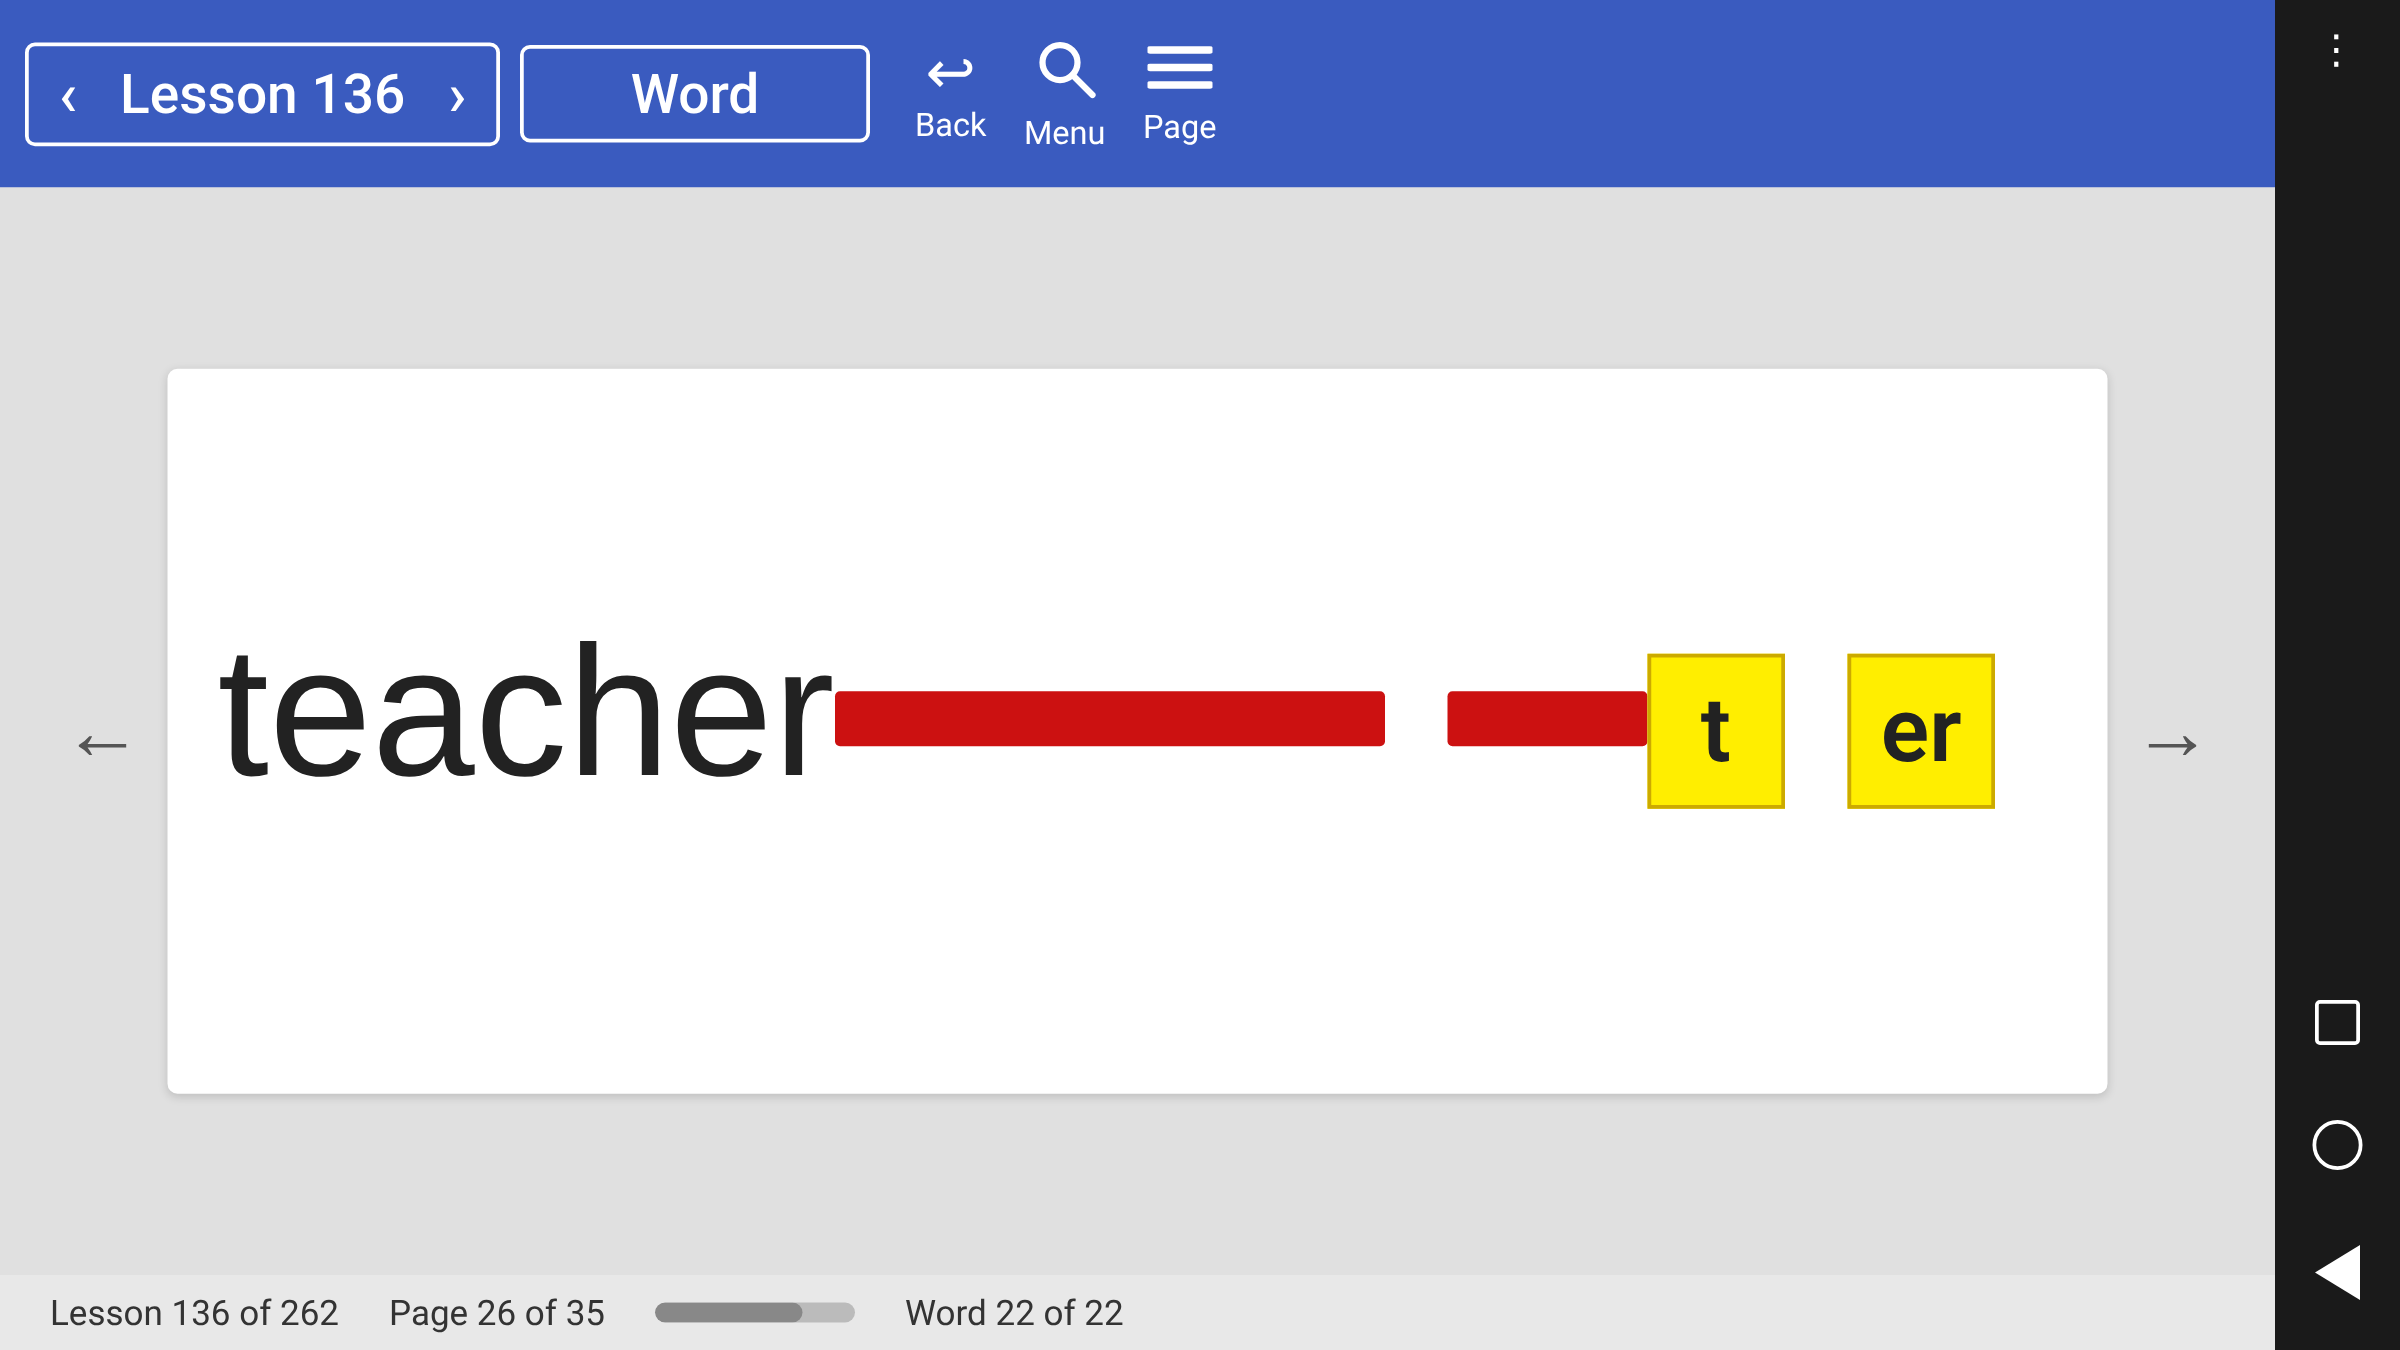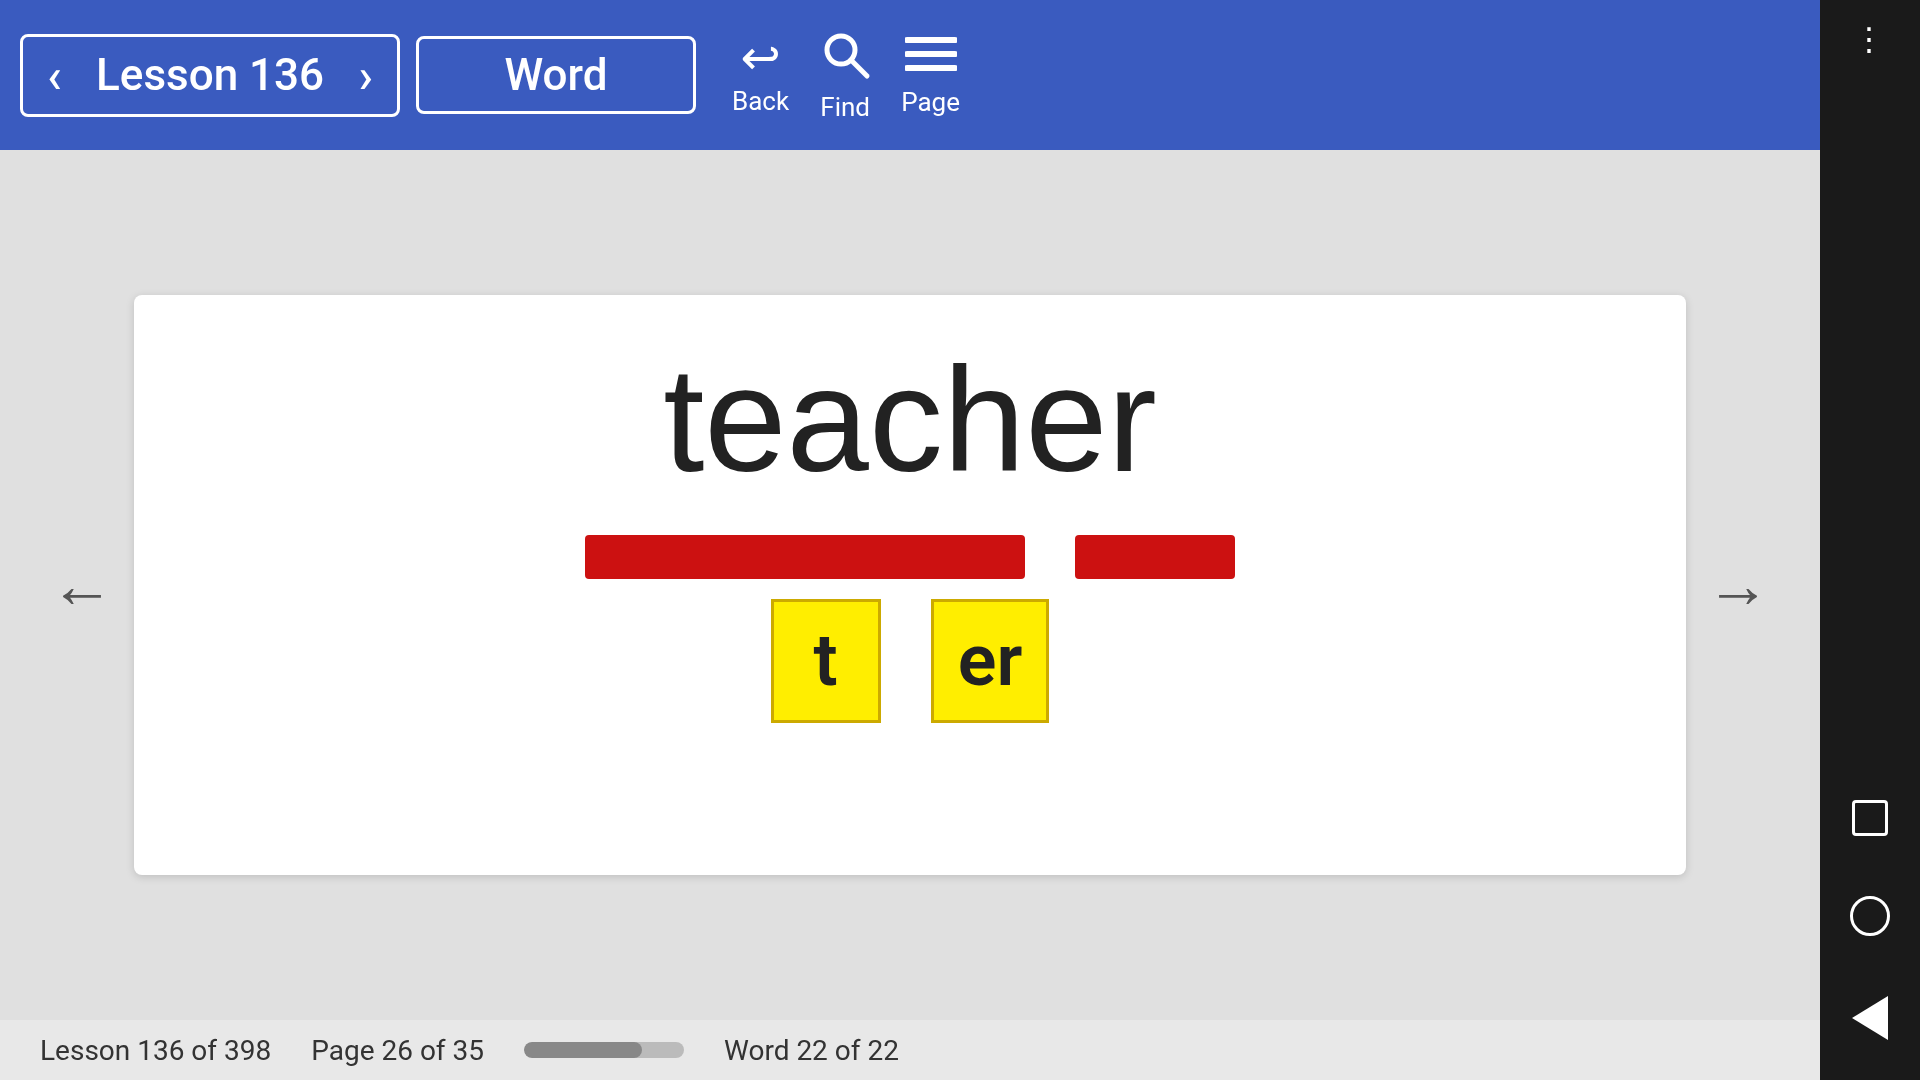"Find" span.action-label { text: Find -> Menu }
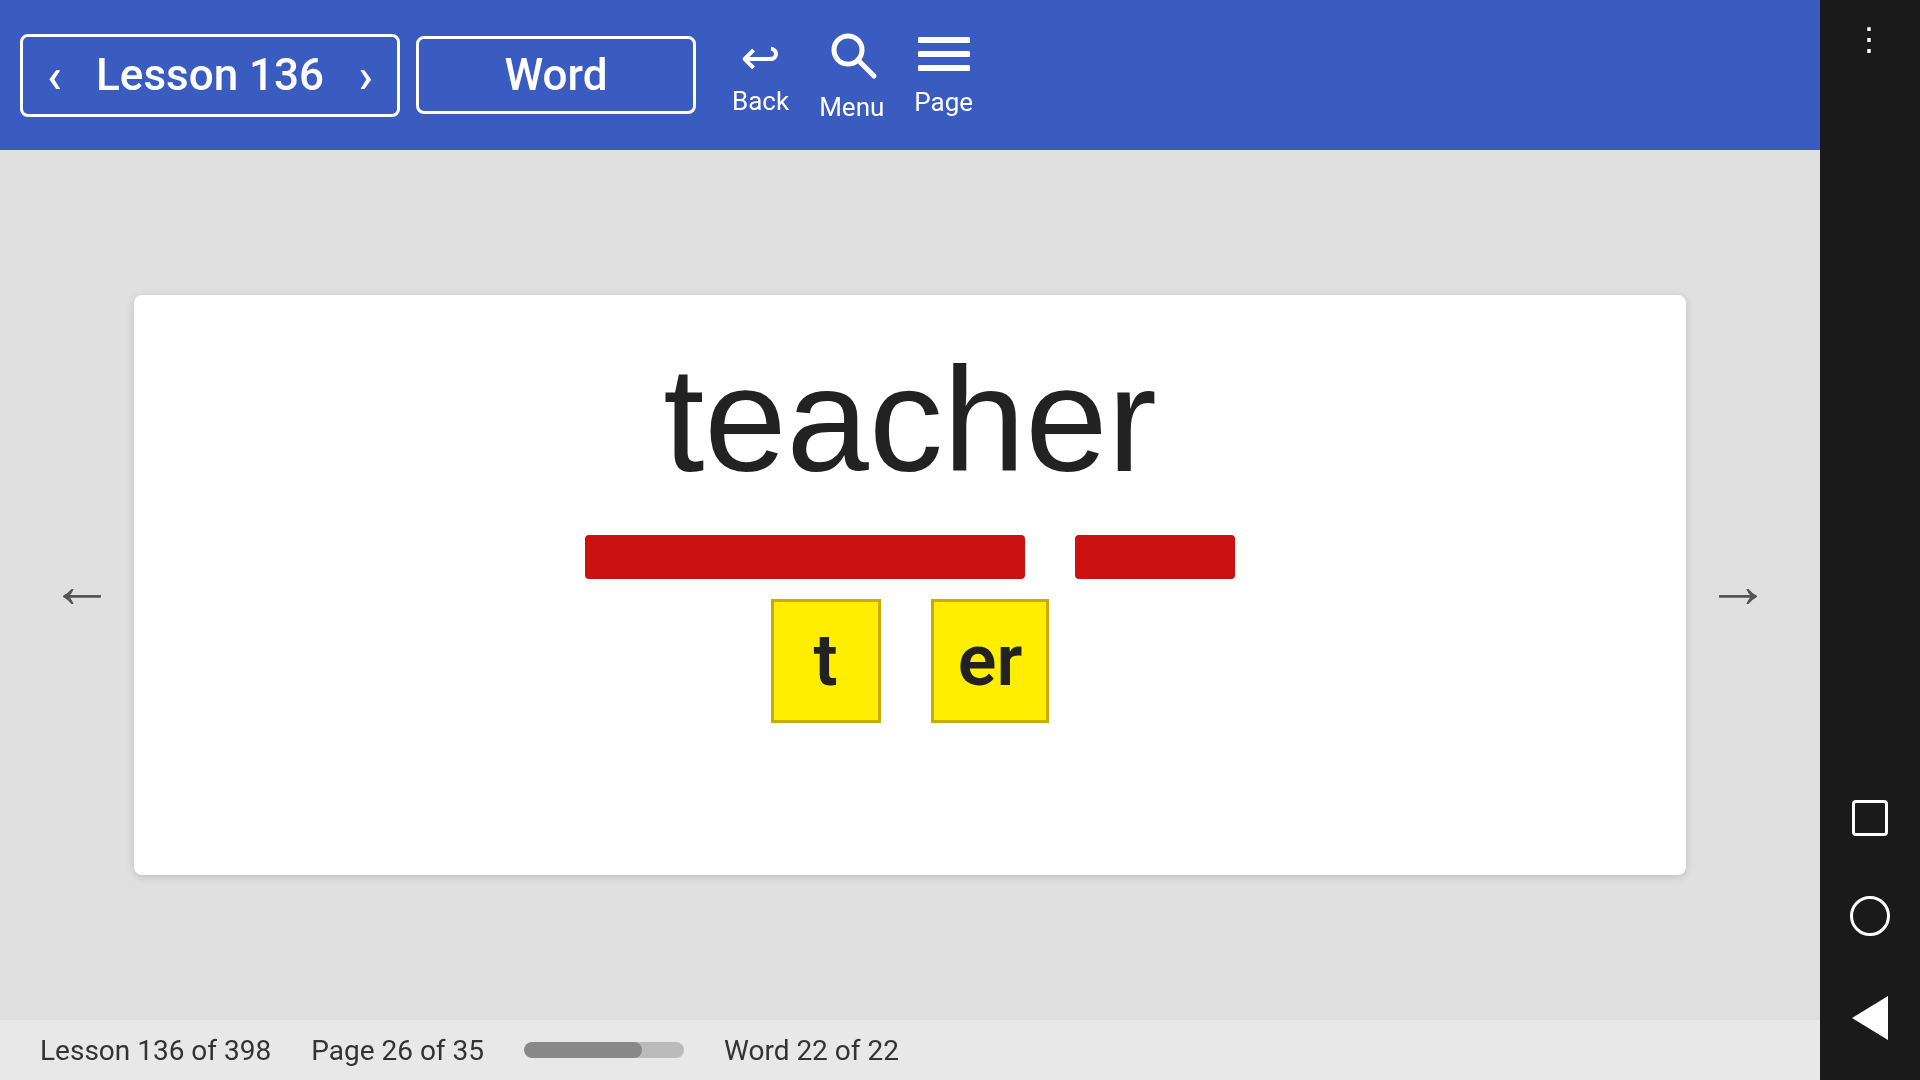"teacher" #card { flex-direction: column -> none }
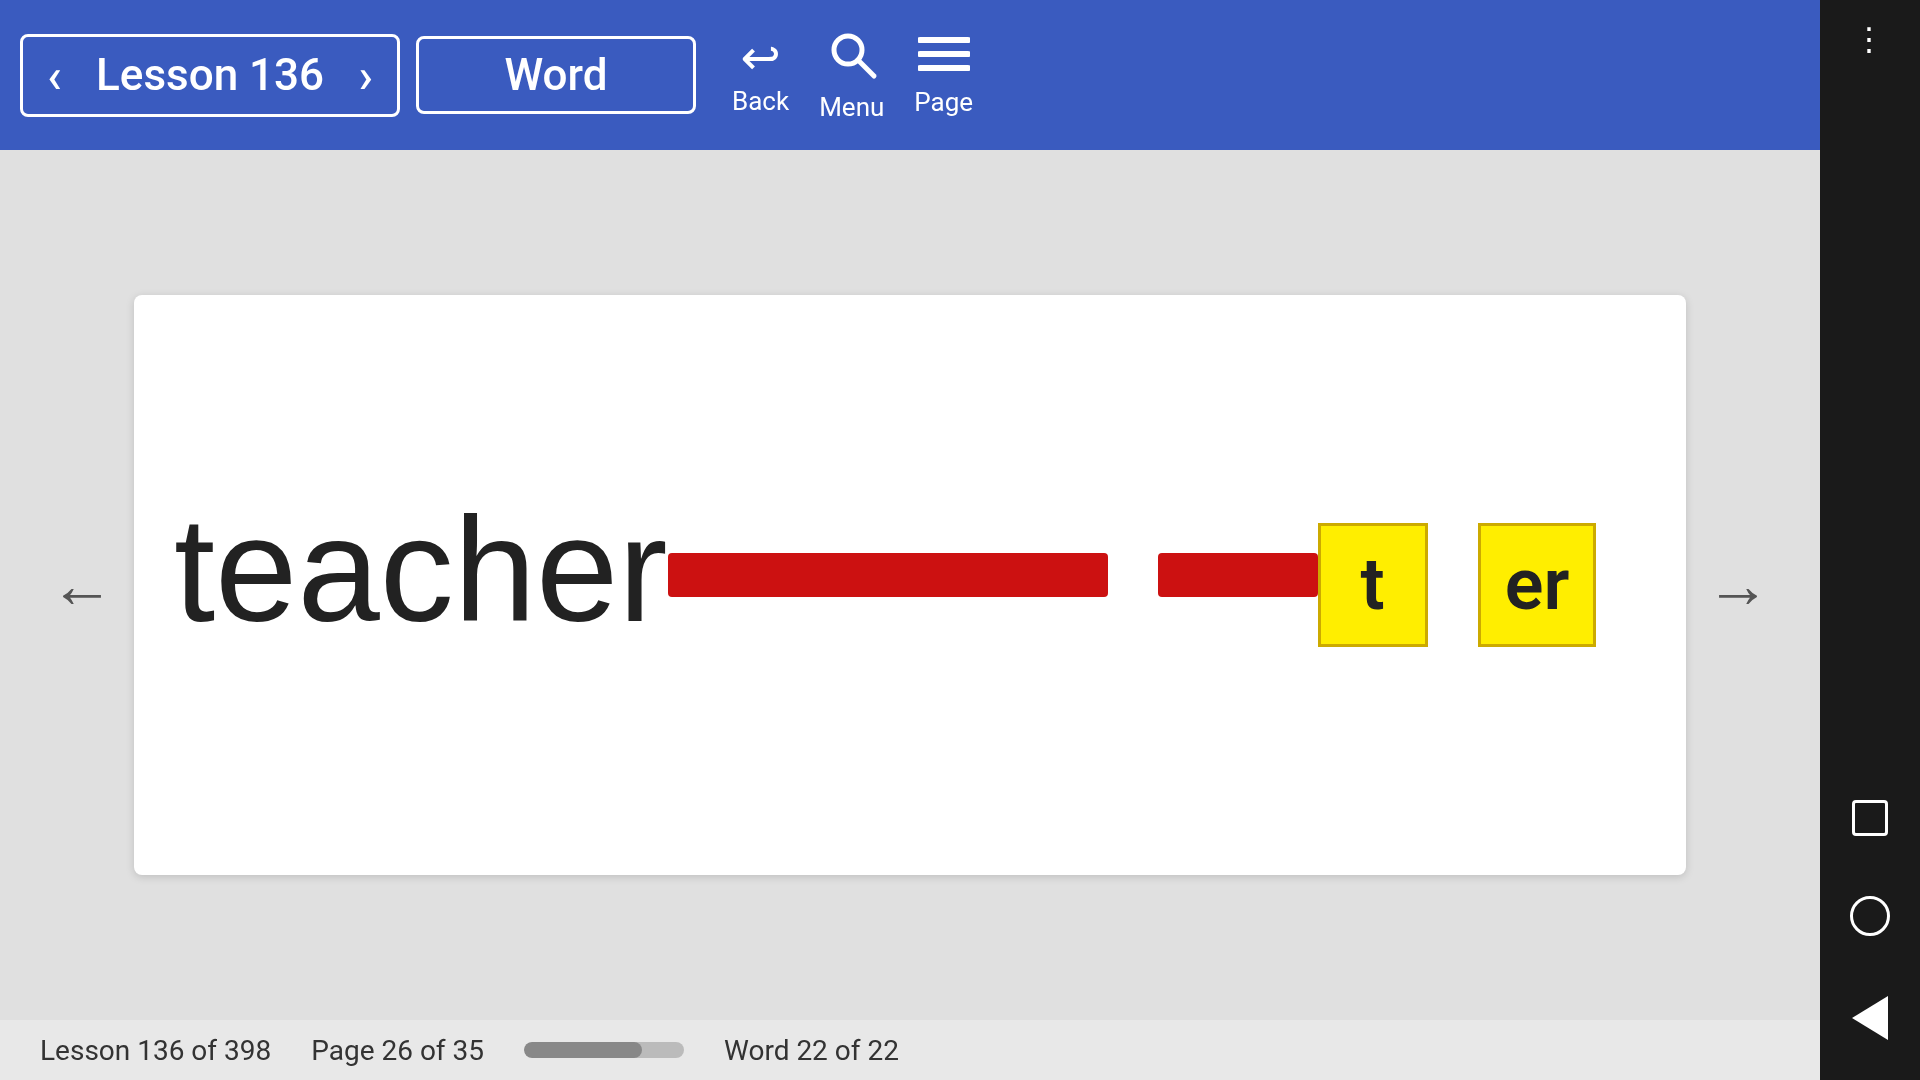"Lesson 136 of 398" span { text: 398 -> 262 }
